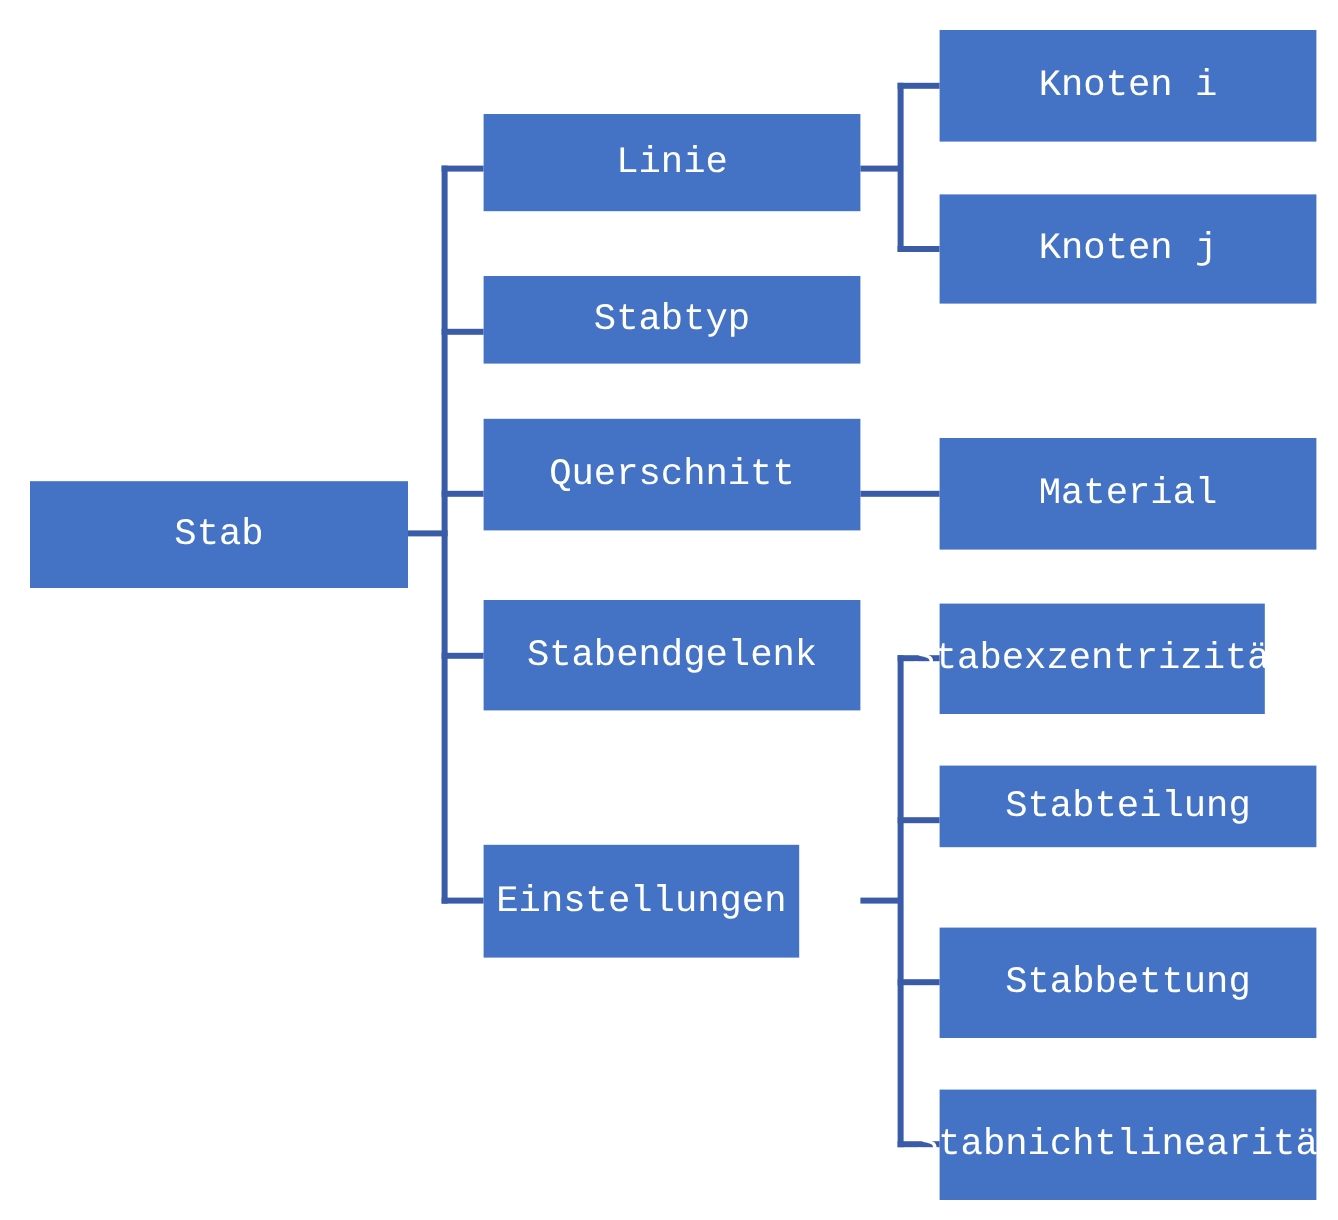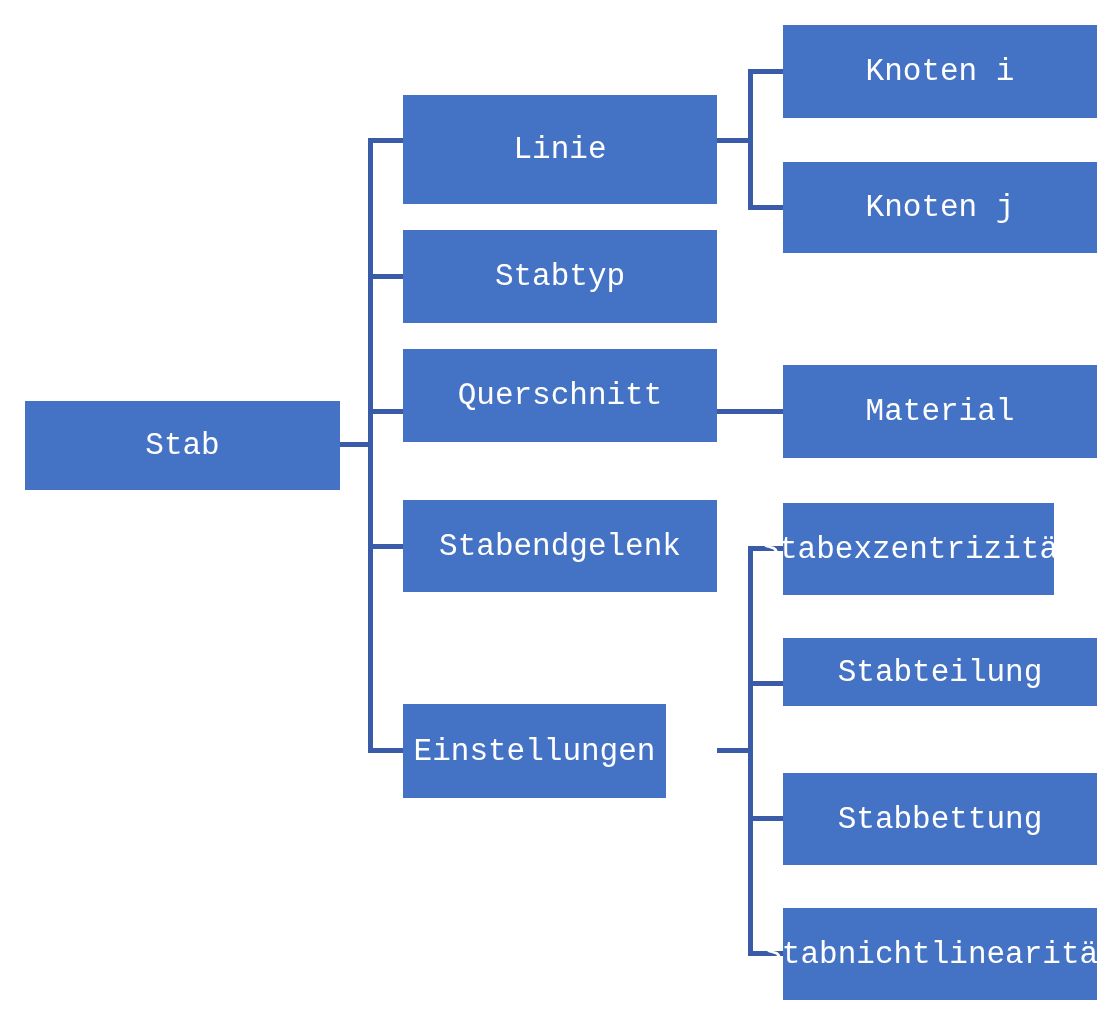"Linie" div.node { height: 109px -> 81px }
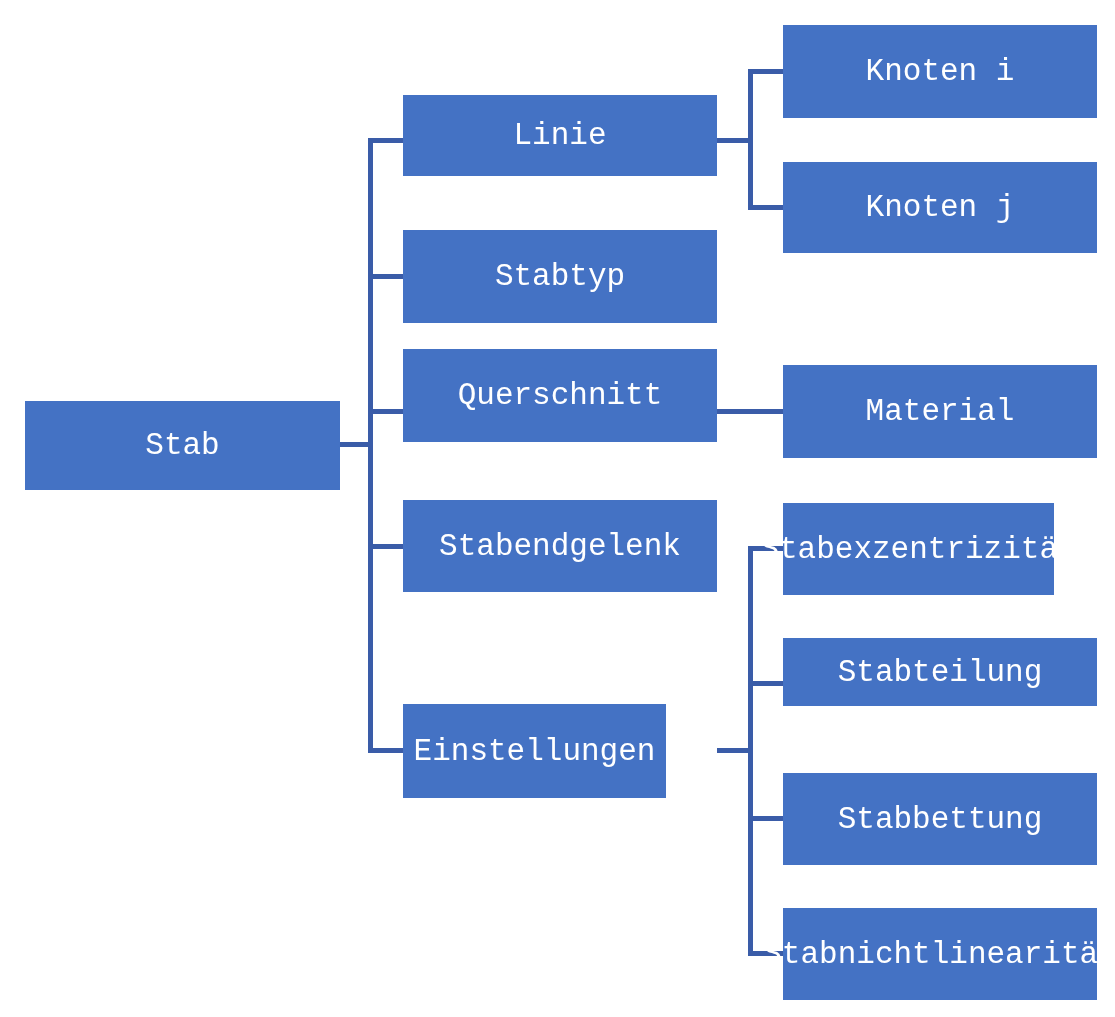"Stabtyp" div.node { height: 93px -> 73px }
